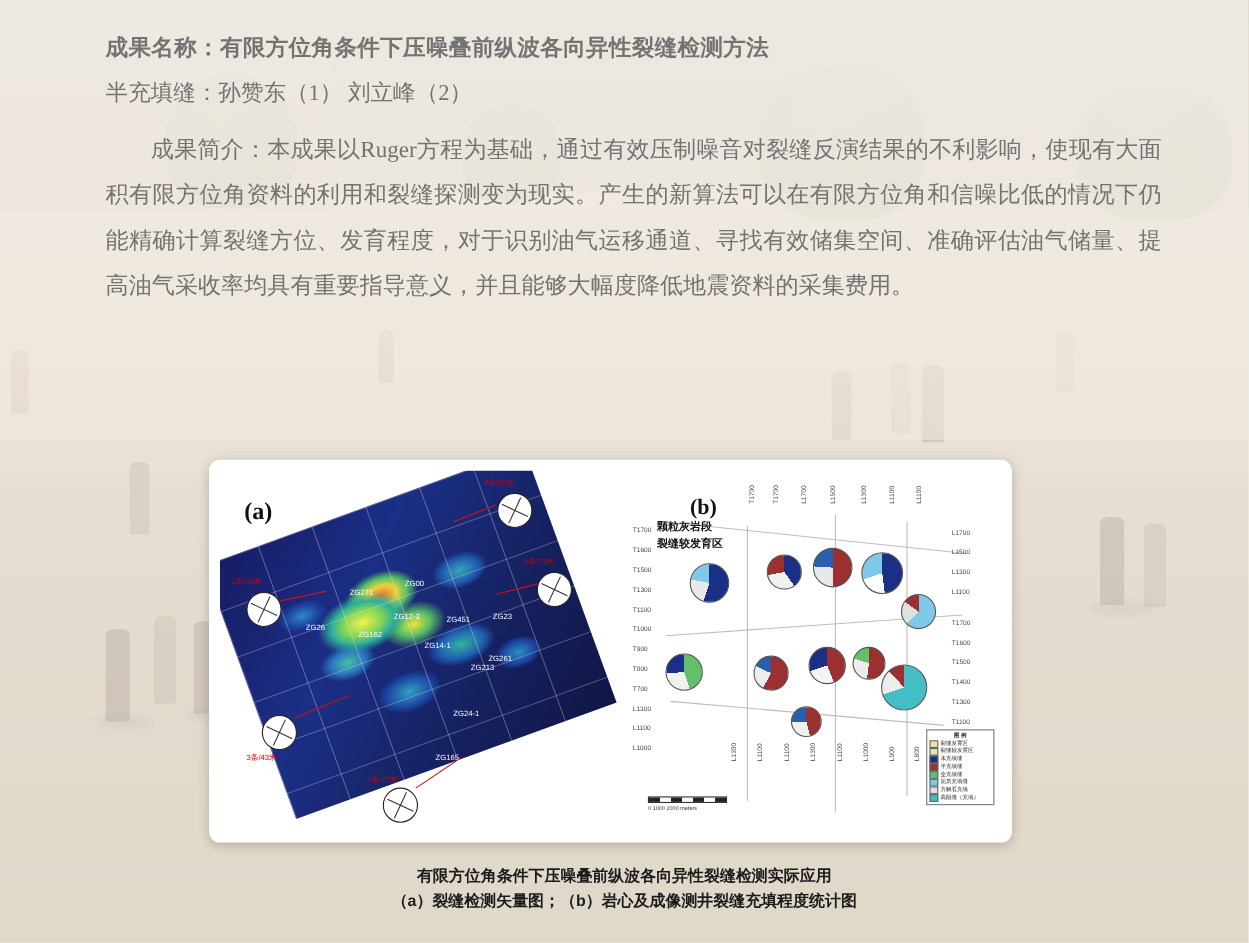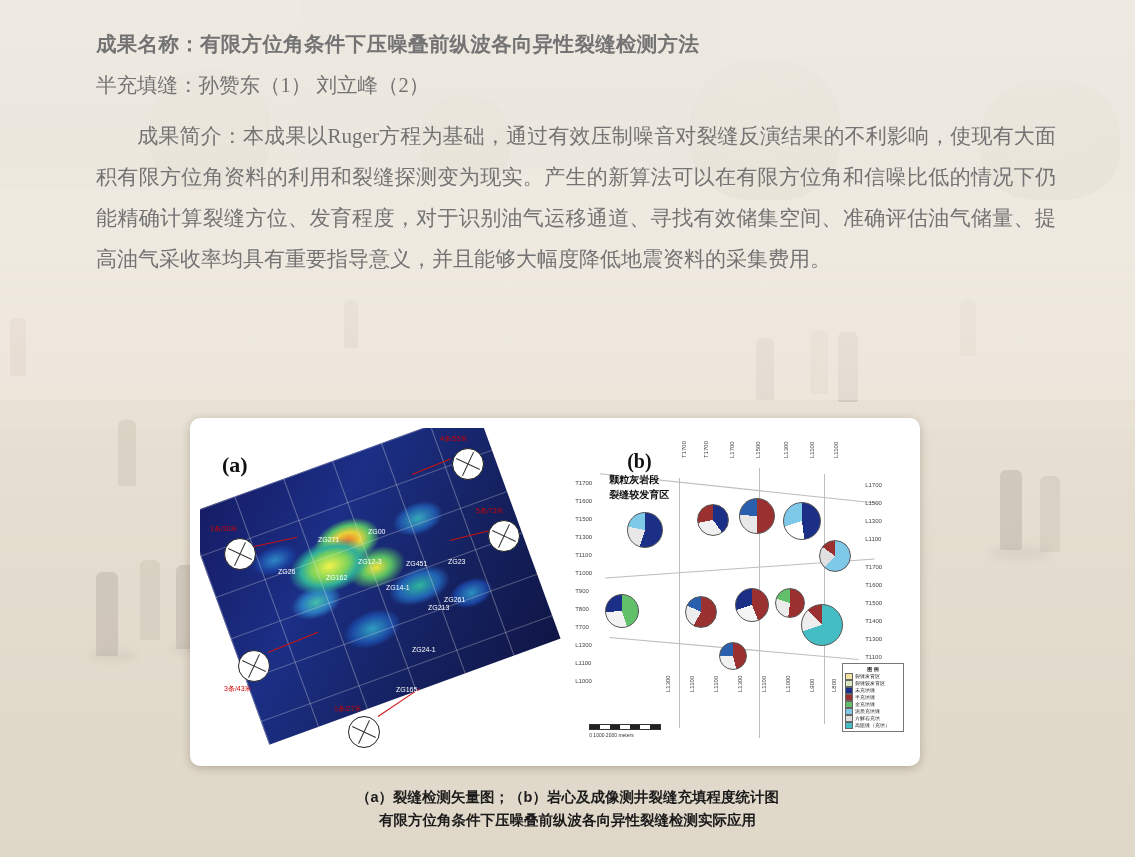"颗粒灰岩段" .b-title { left: 40px -> 28px }
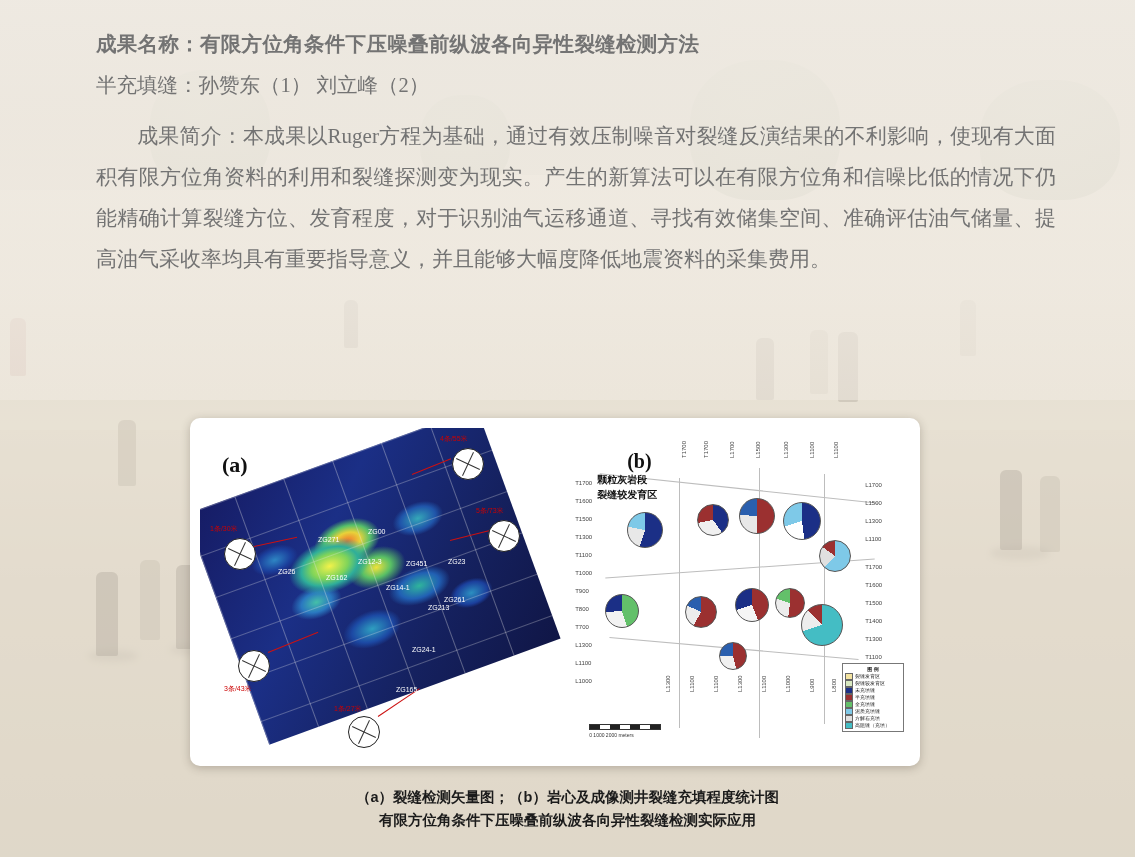"（a）裂缝检测矢量图；（b）岩心及成像测井裂缝充填程度统计图" div { order: before "有限方位角条件下压噪叠前纵波各向异性裂缝检测实际应用" -> after "有限方位角条件下压噪叠前纵波各向异性裂缝检测实际应用" }
